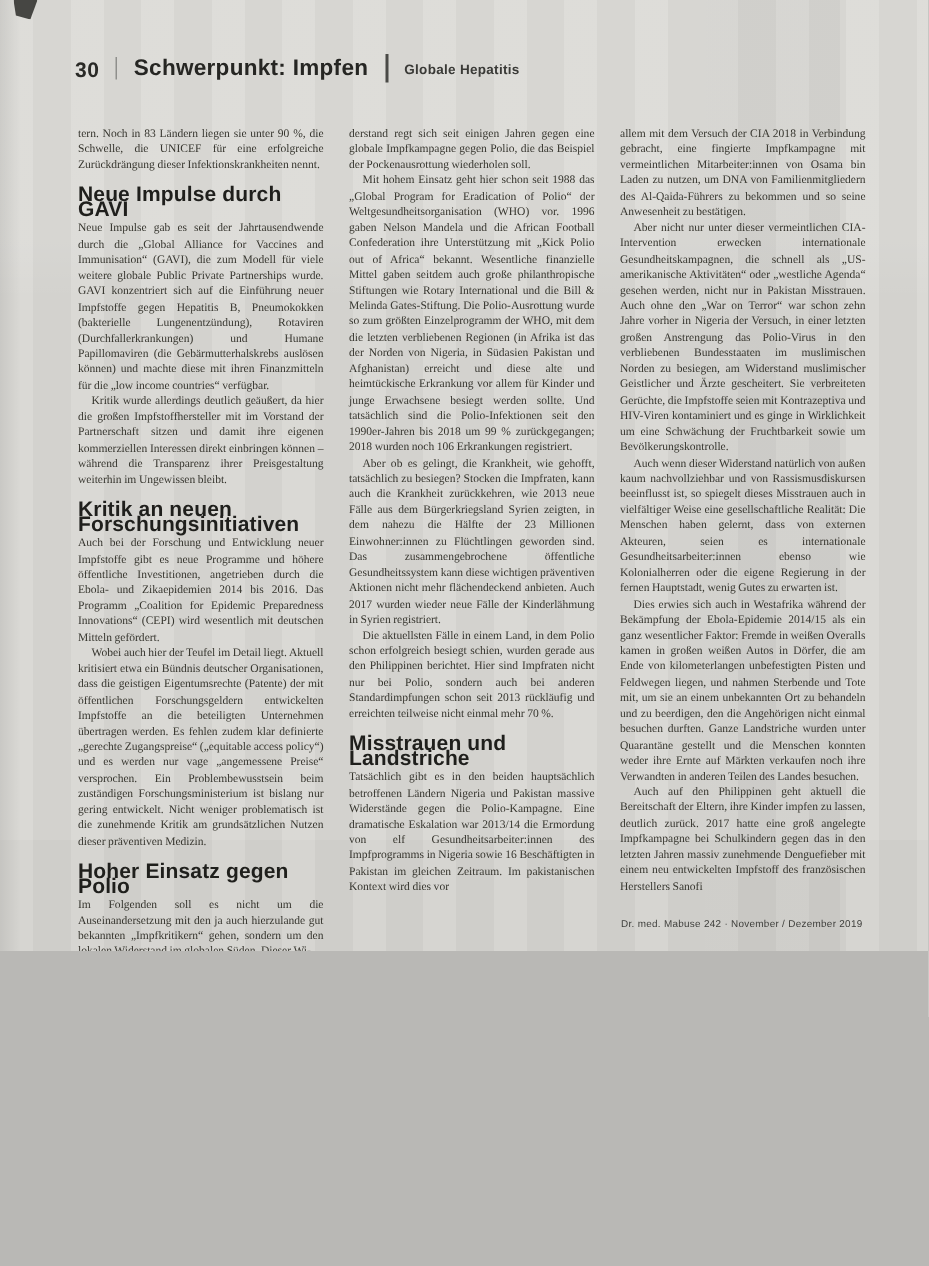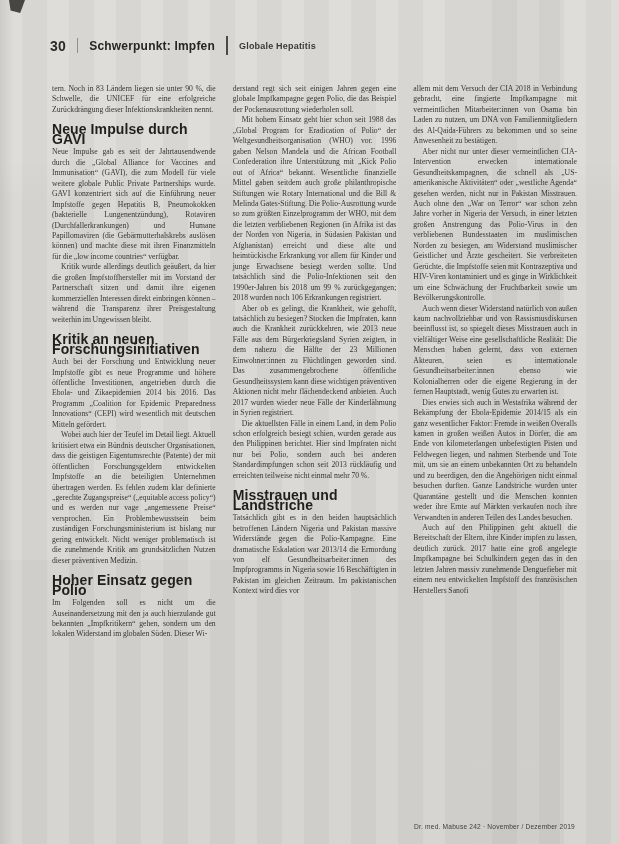"30" .page { height: 844px -> 634px }
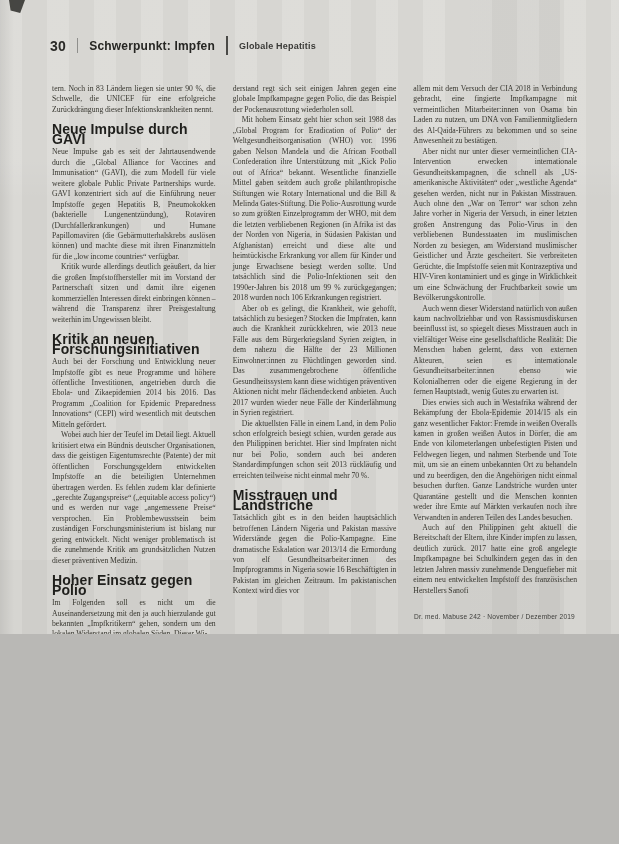"Schwerpunkt: Impfen" .section-title { font-size: 12px -> 15px }
